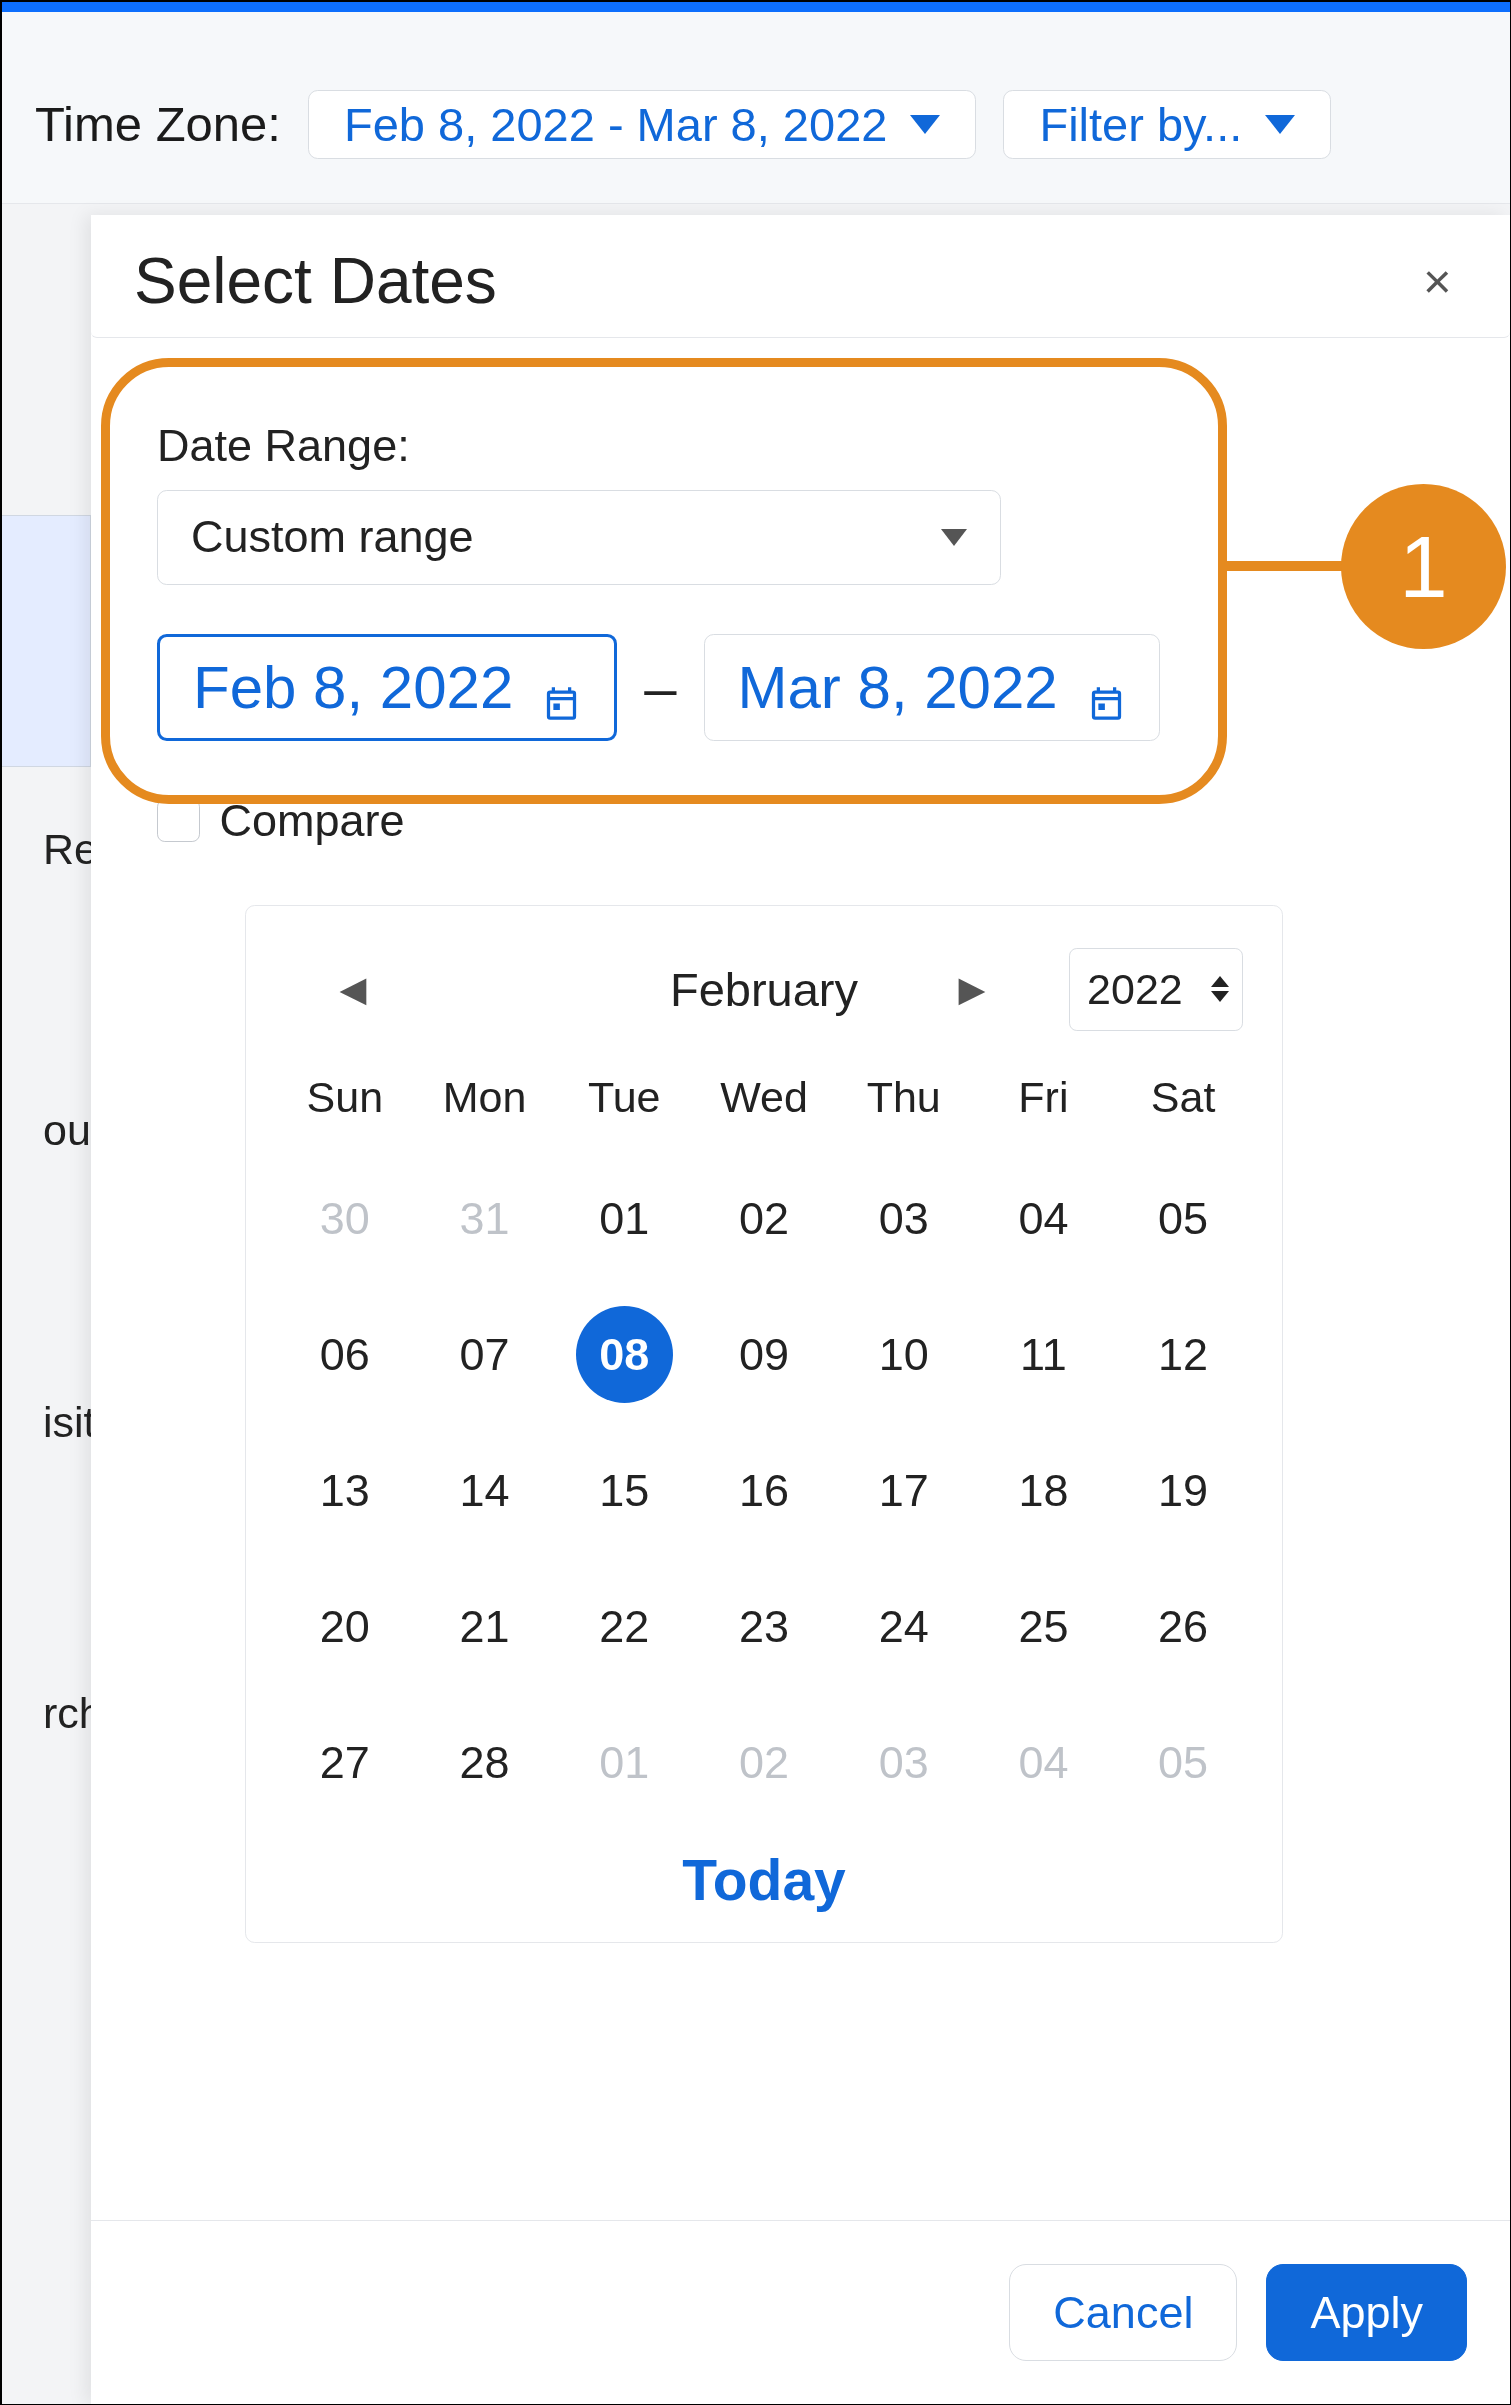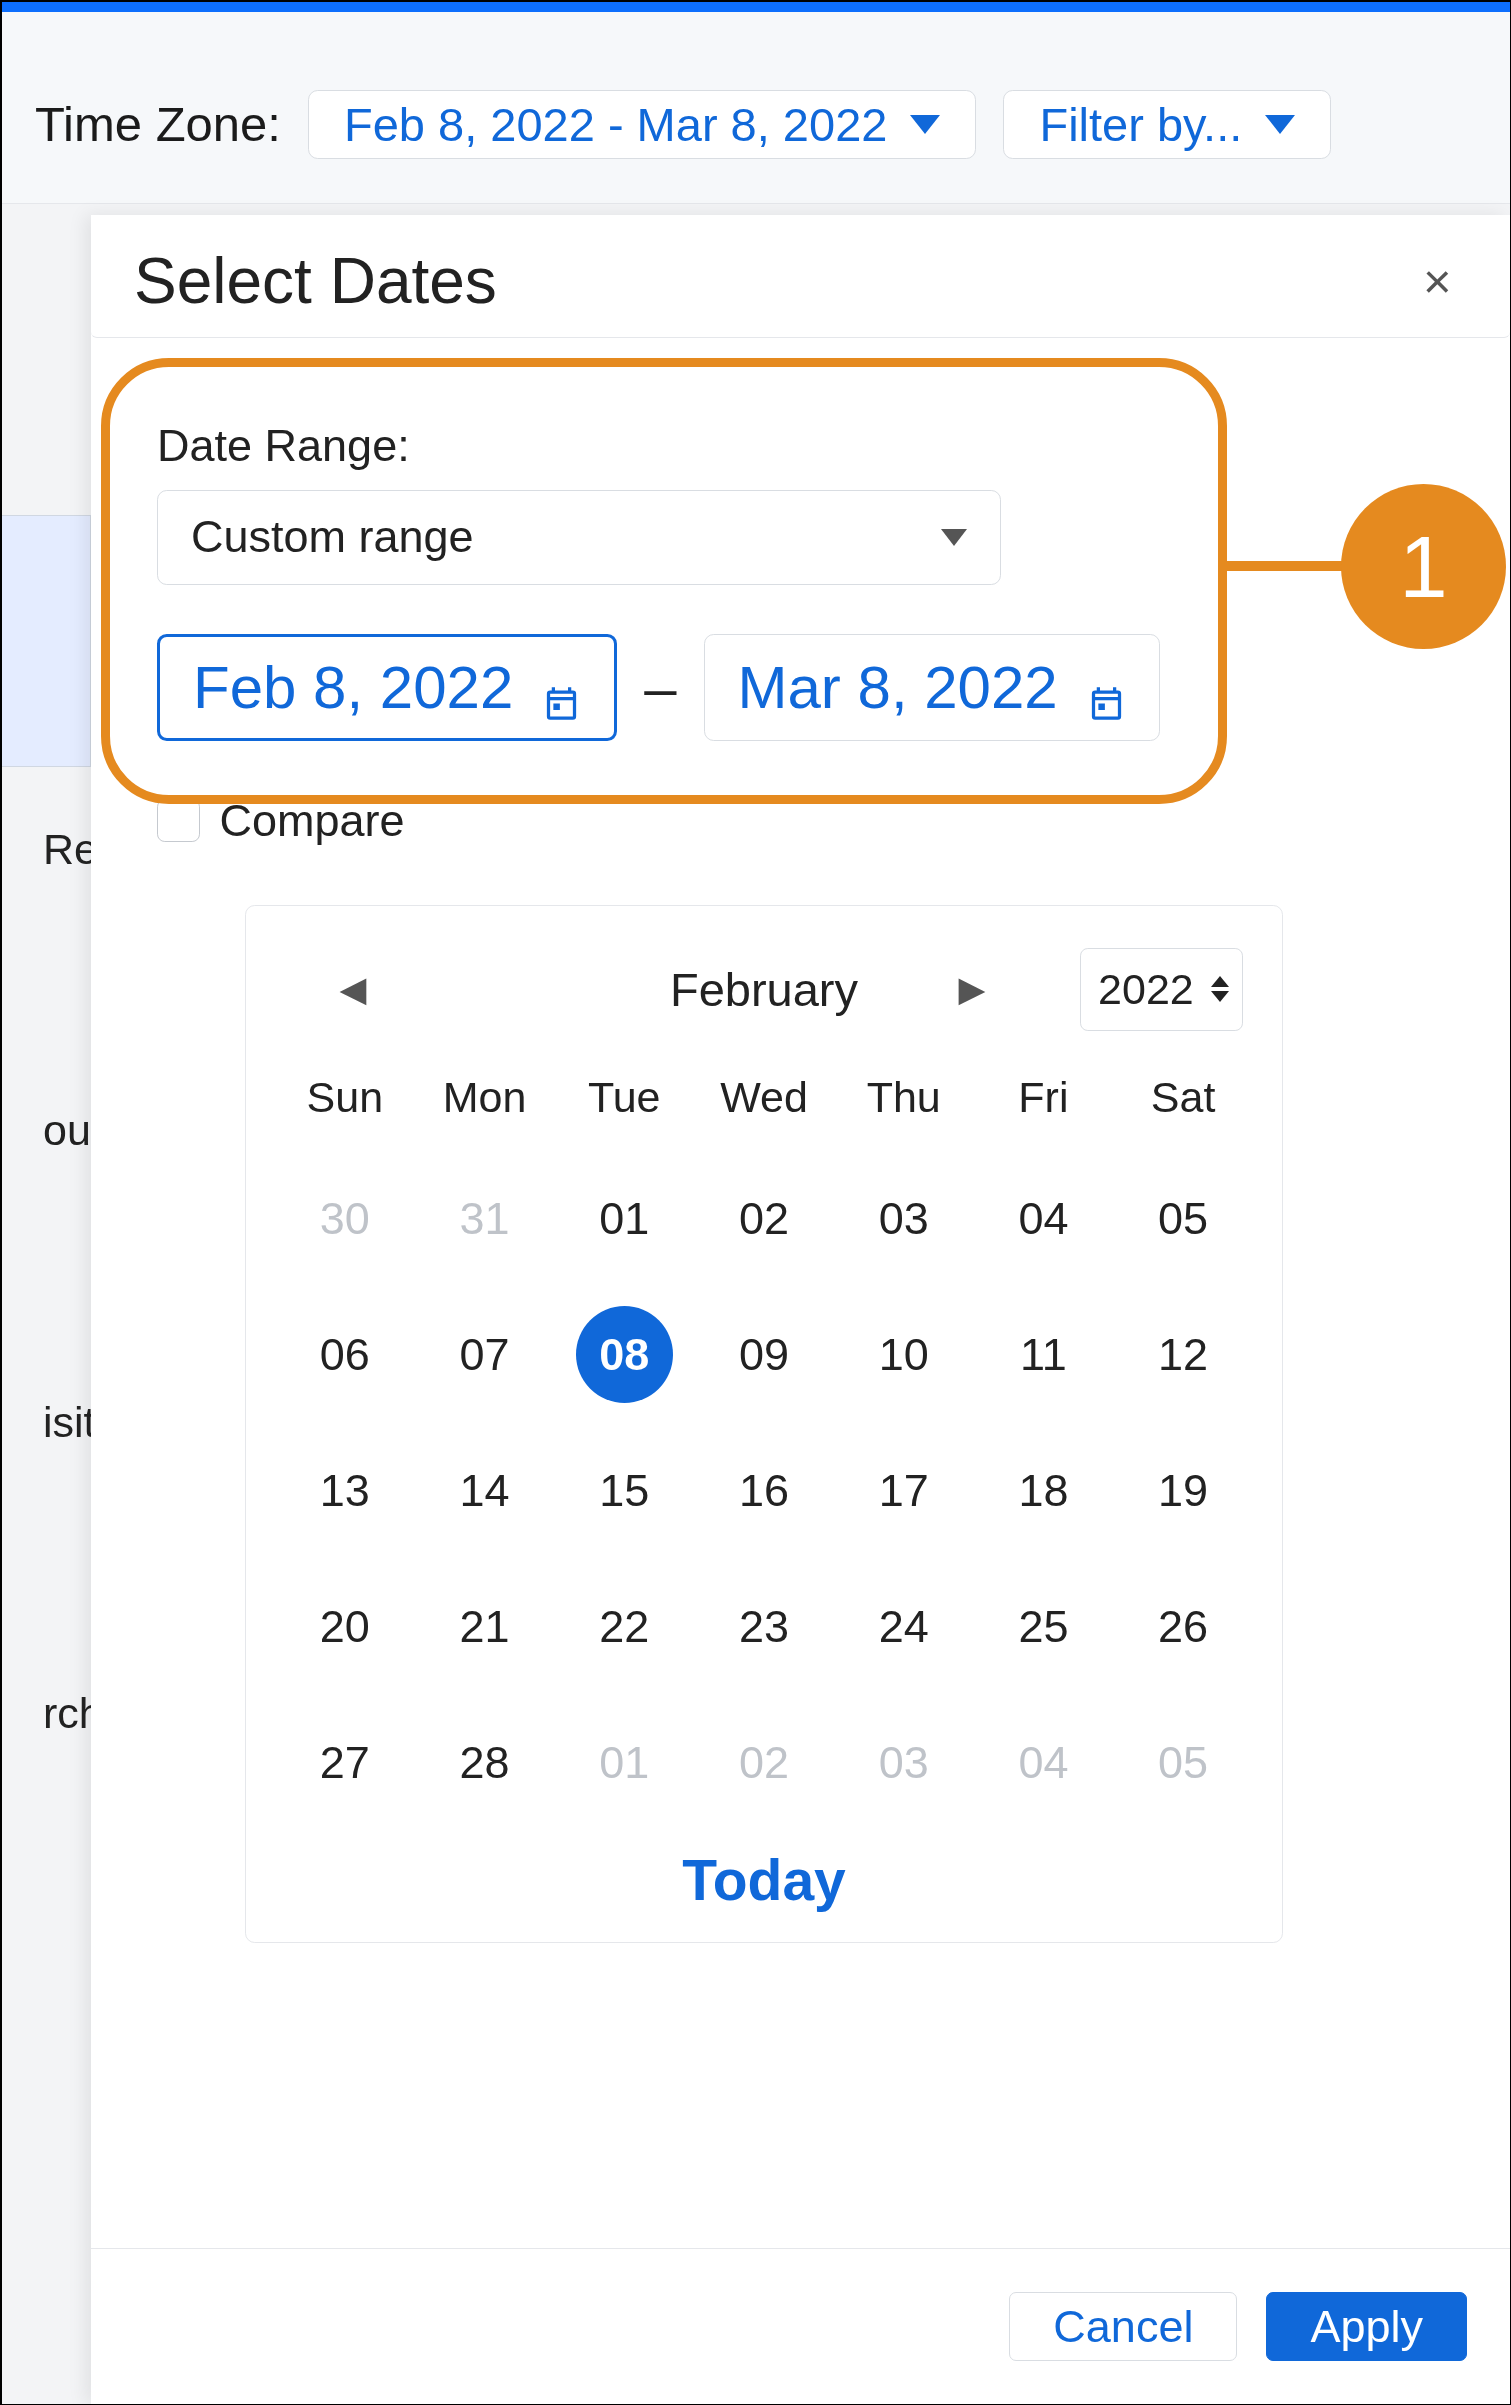"2022" .year-stepper { gap: 17px -> 28px }
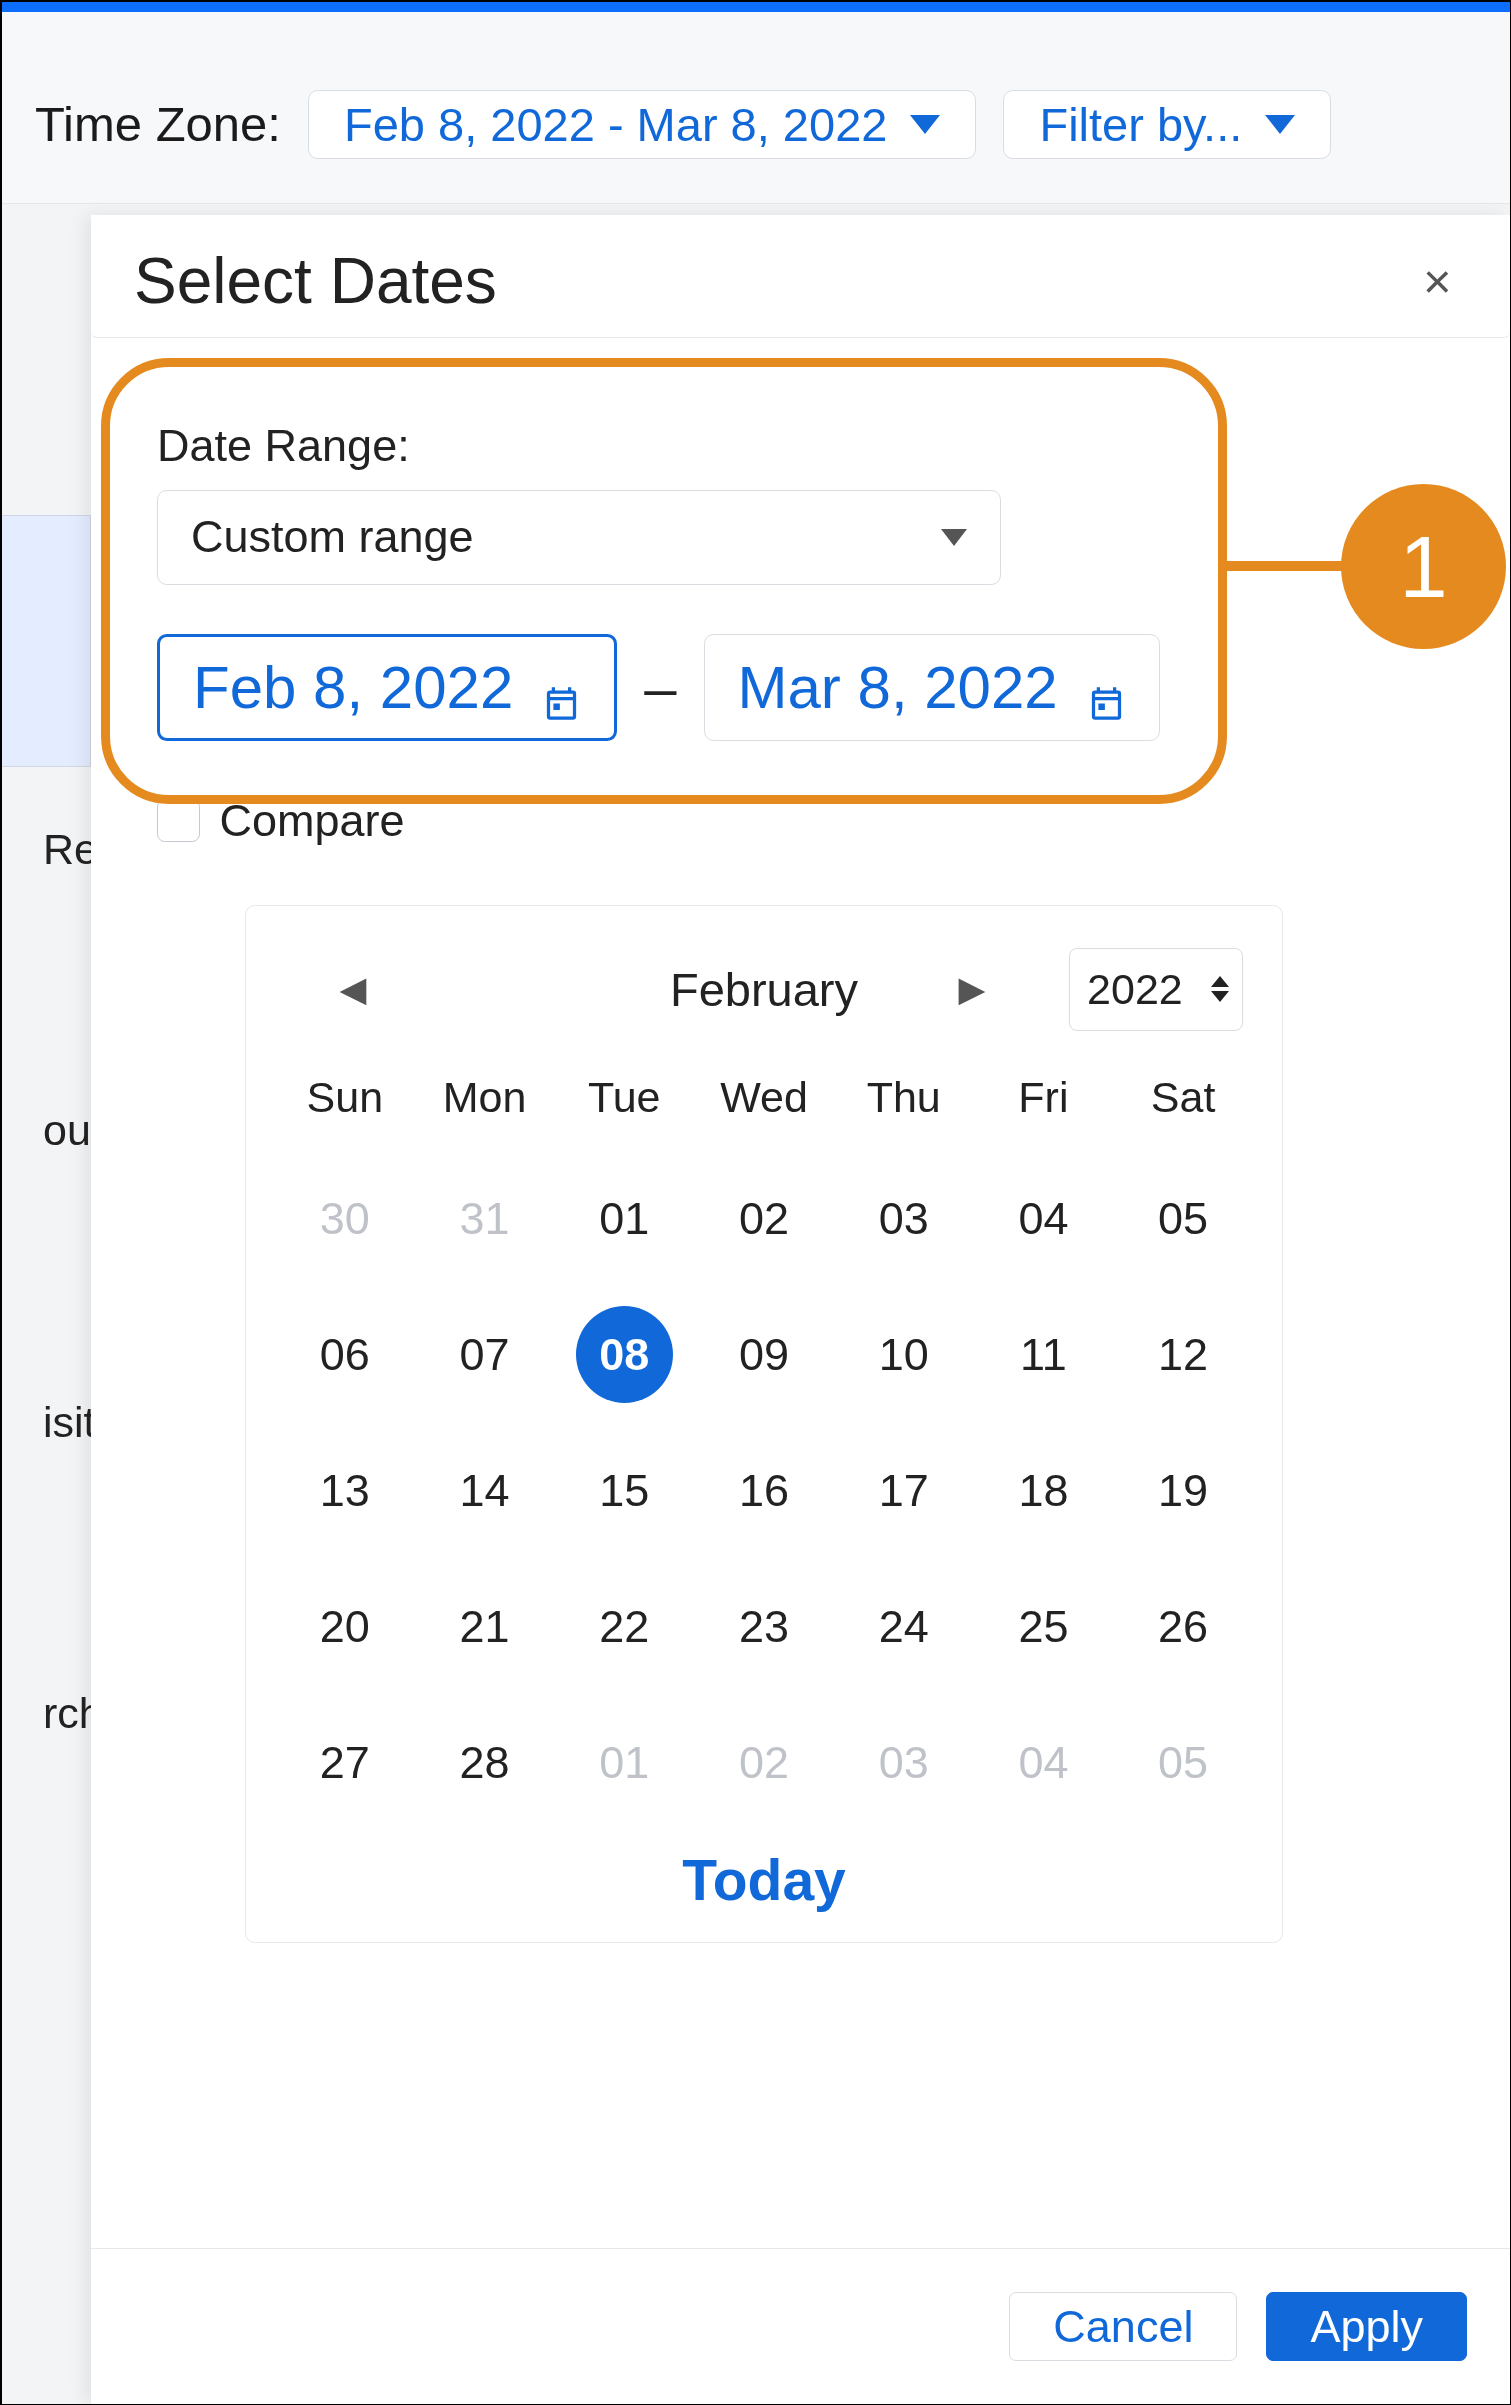"Cancel" .btn { border-radius: 7px -> 17px; height: 69px -> 97px }
